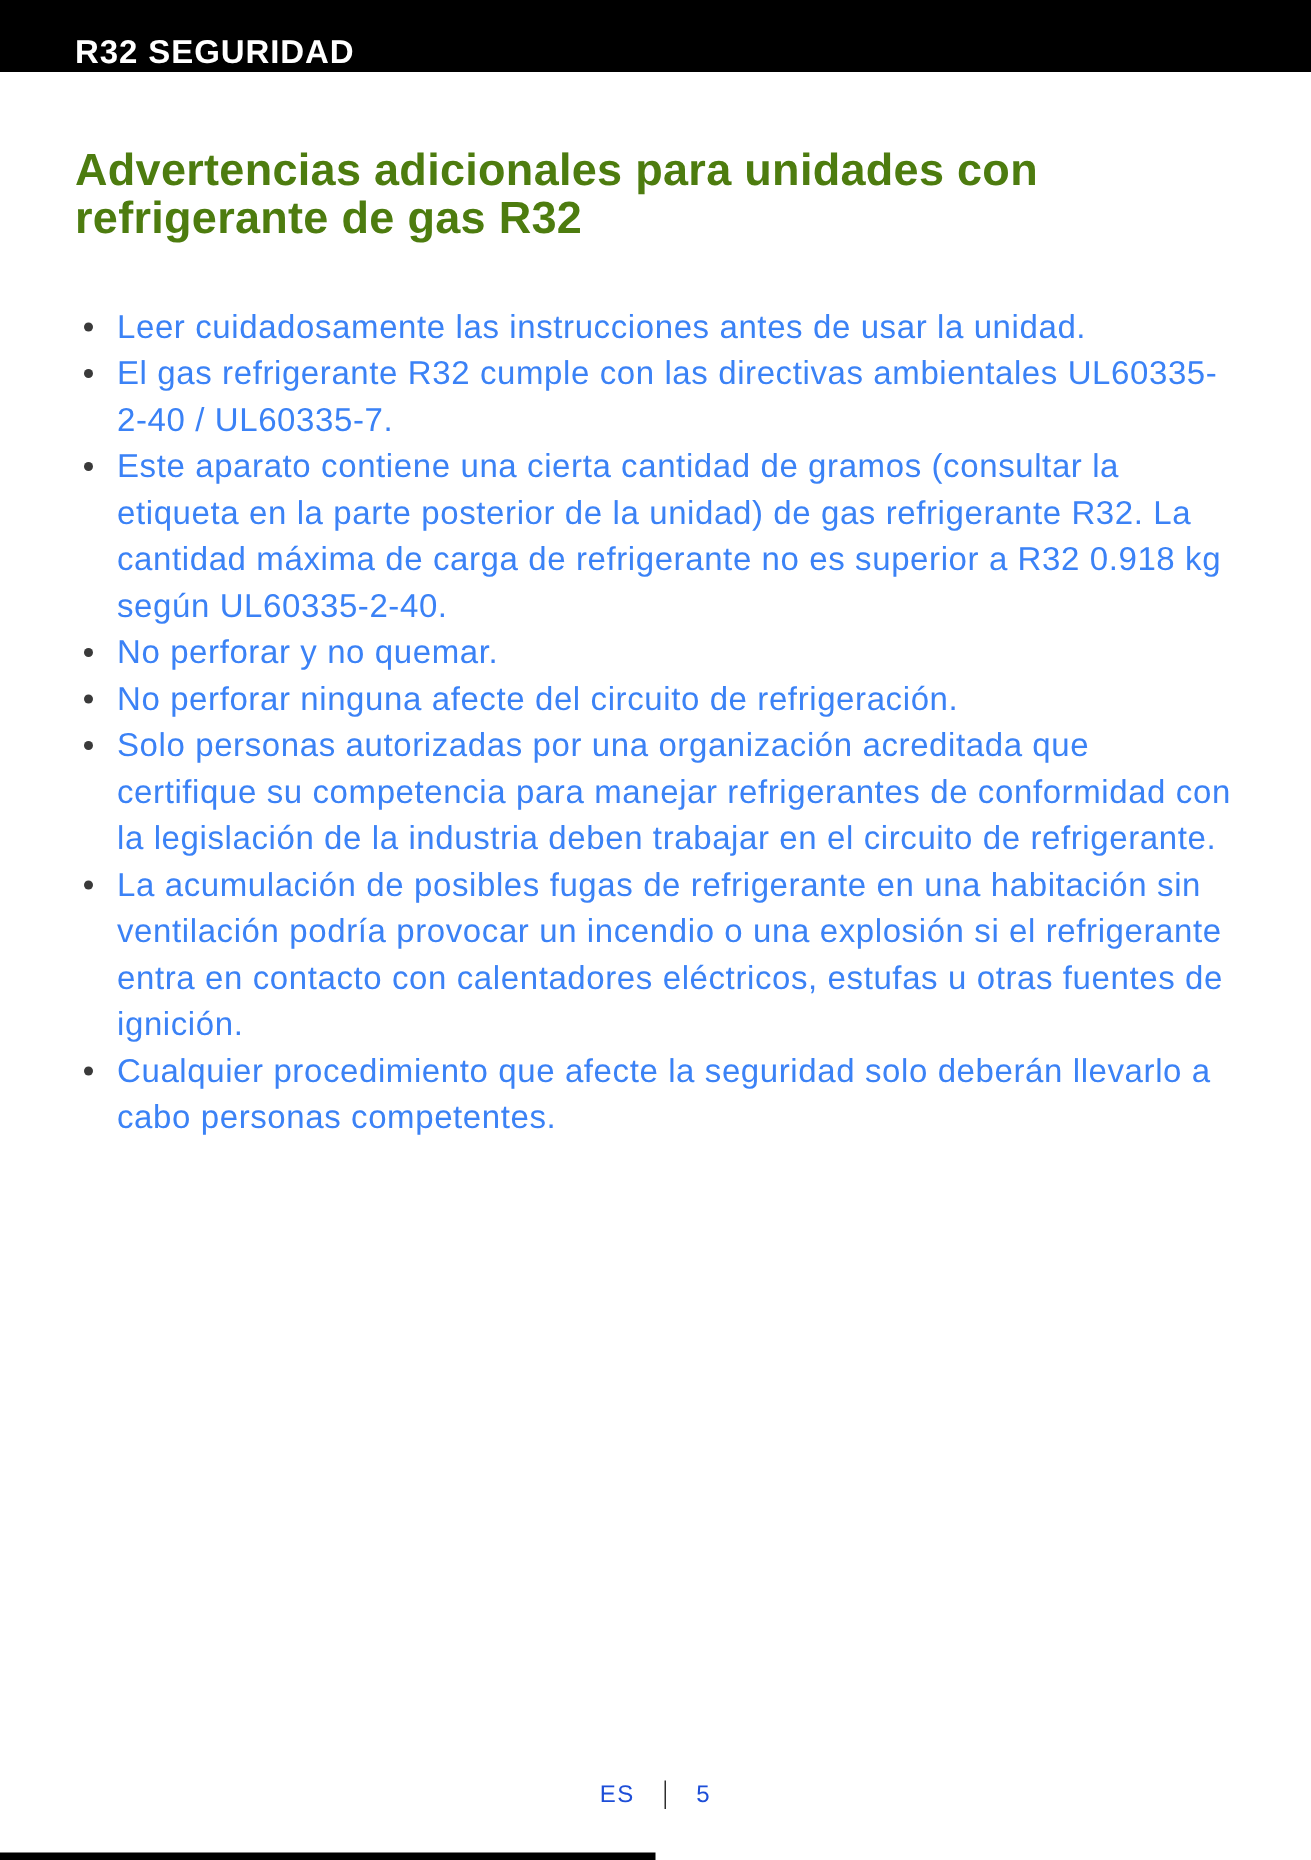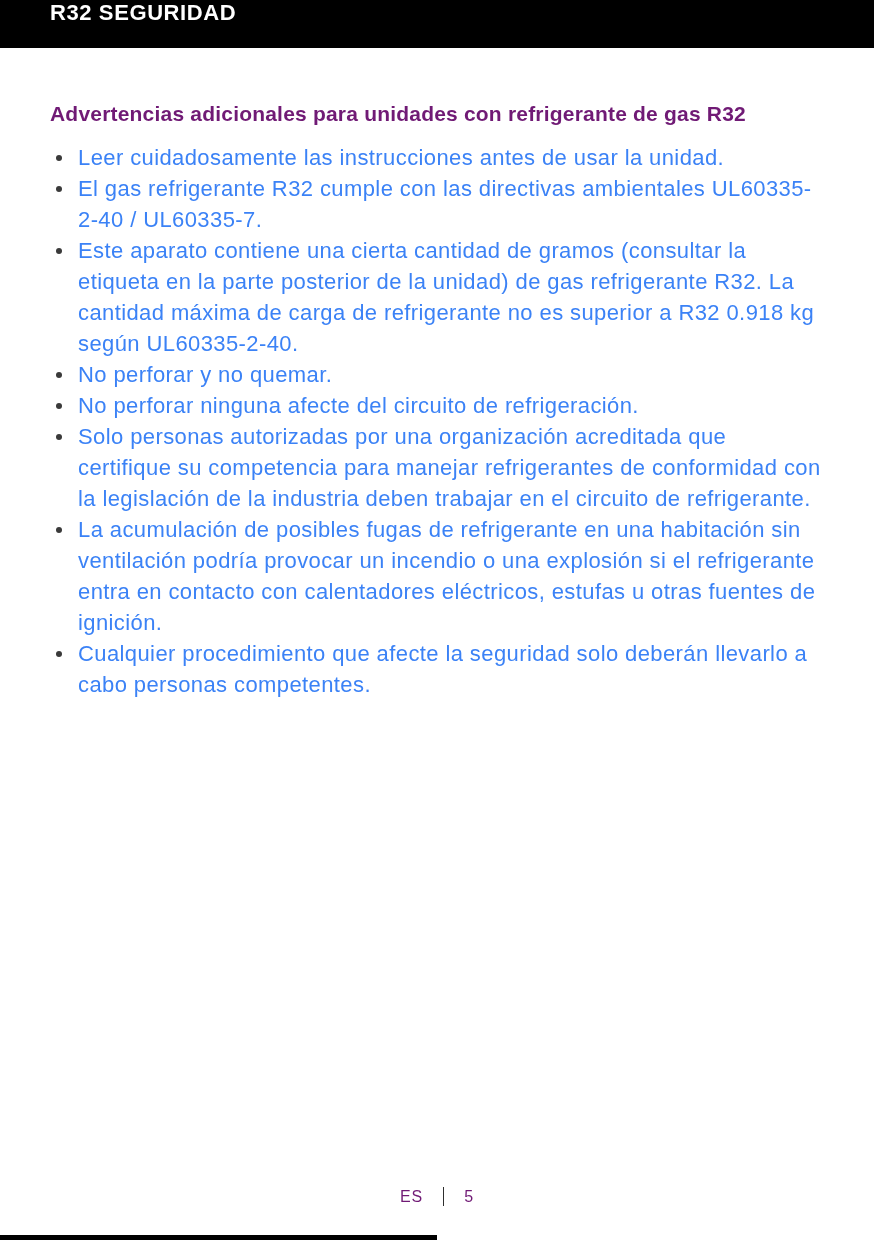"R32 SEGURIDAD" .topbar { align-items: flex-start -> flex-end }
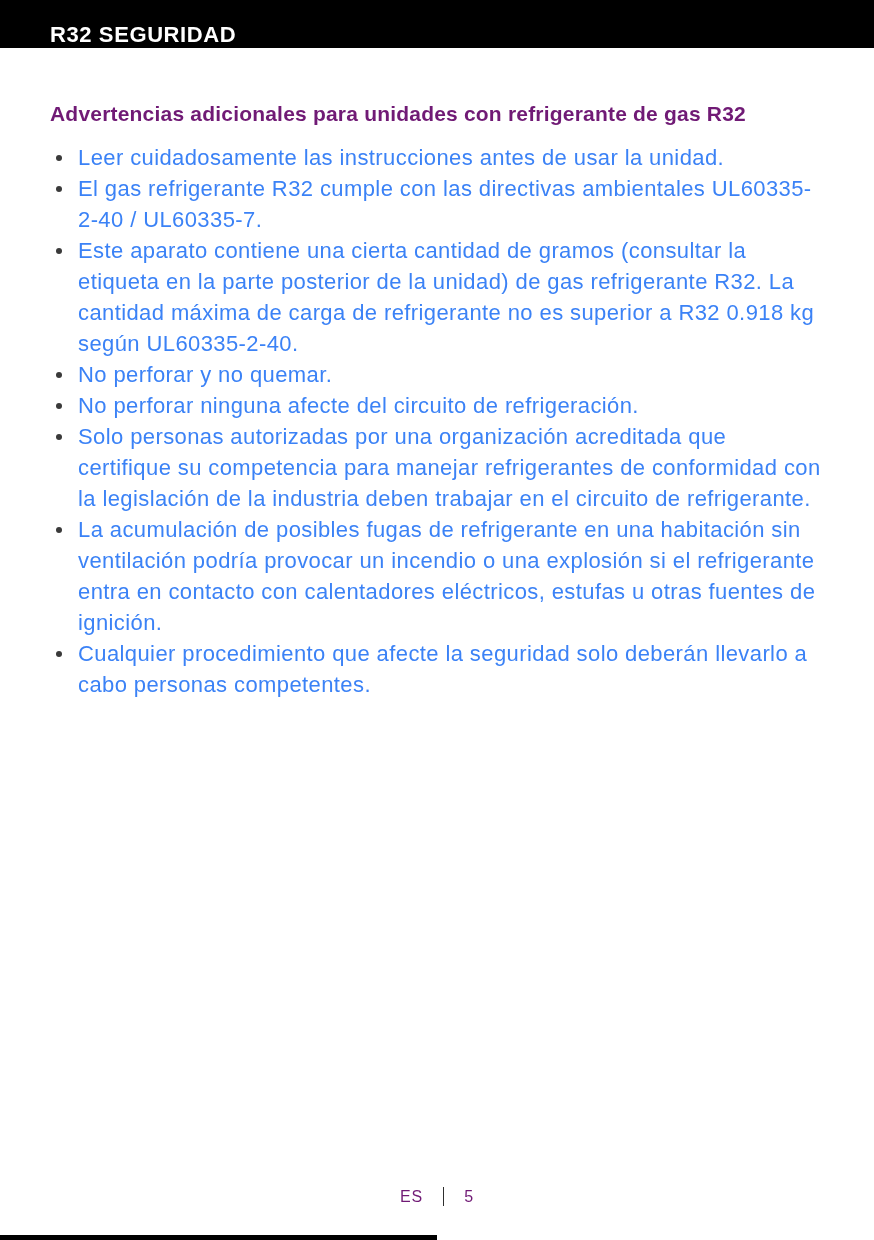"Advertencias adicionales para unidades" h1.heading { color: #701a75 -> #4d7c0f; font-size: 21px -> 30px; margin-bottom: 12px -> 40px }
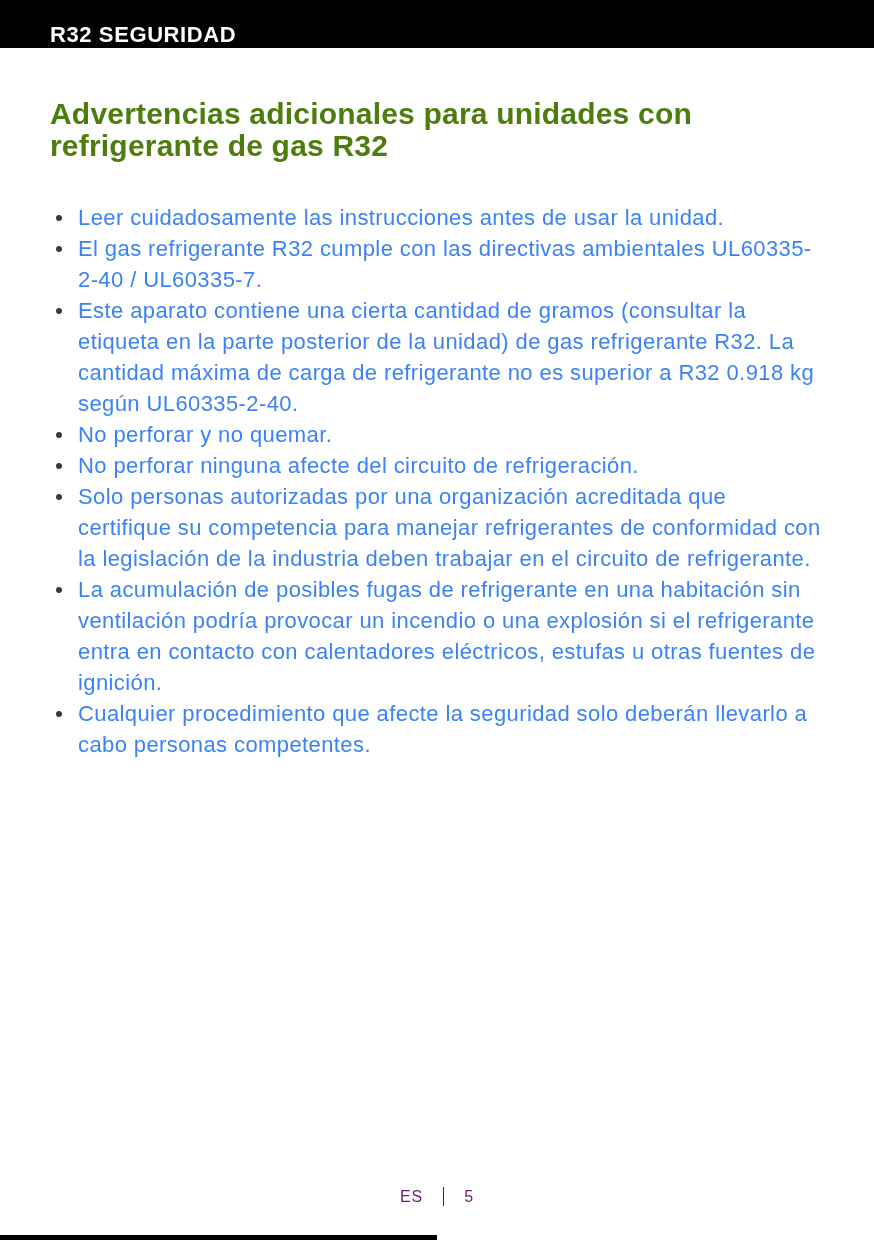"ES" footer.pagefoot { color: #701a75 -> #1d4ed8 }
